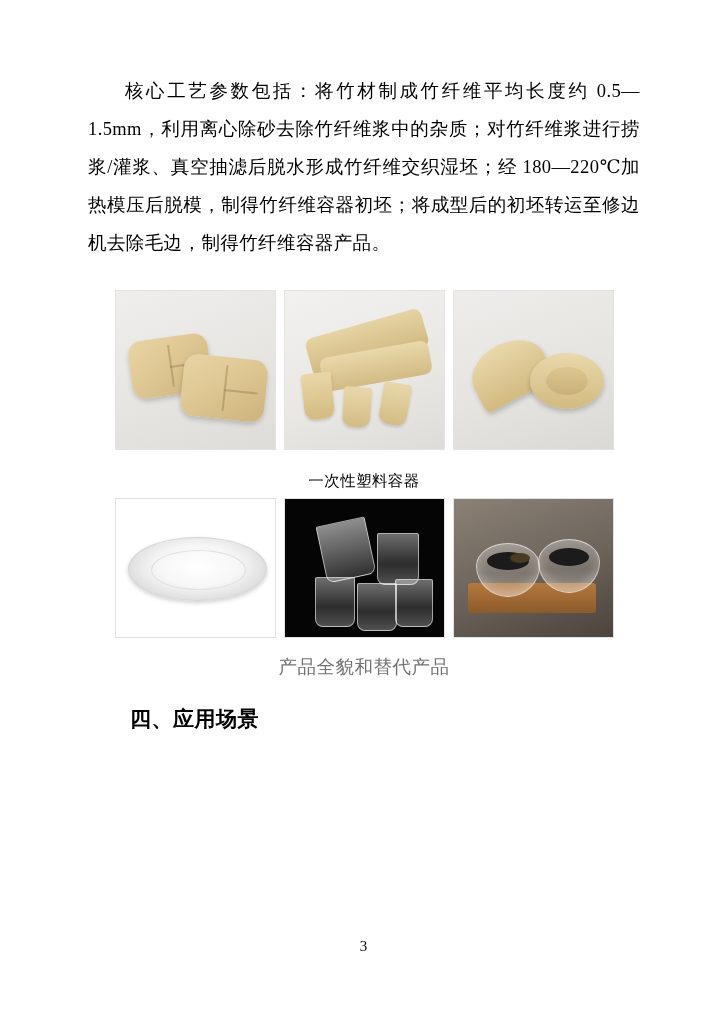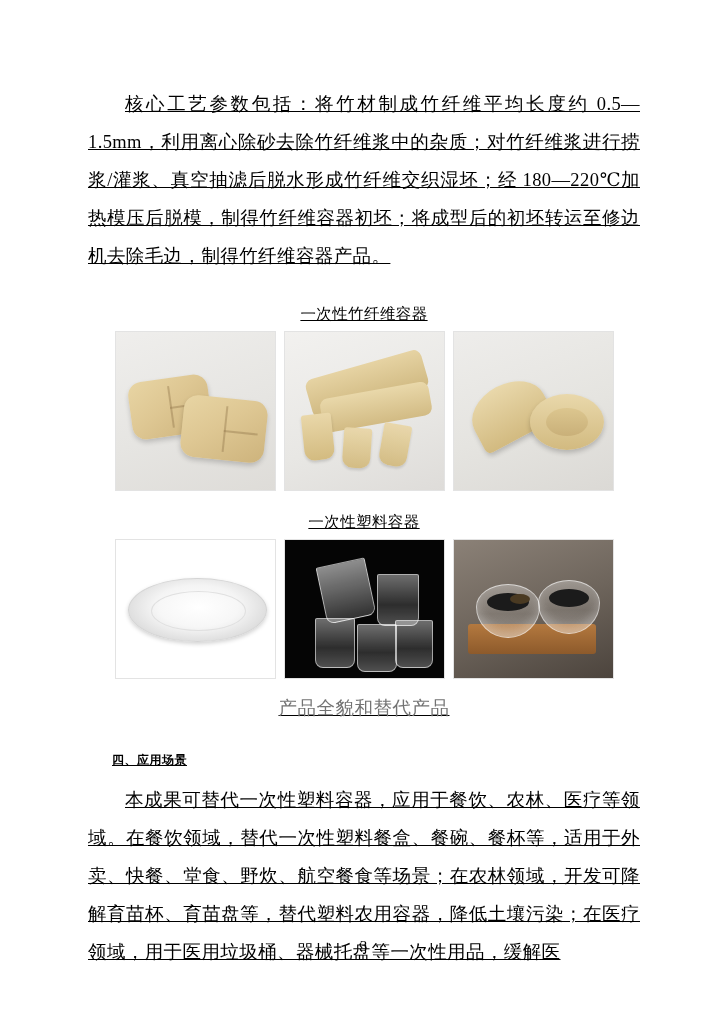"核心工艺参数包括：将竹材制成竹纤维平均长度约" .content { text-decoration: underline -> none; top: 85px -> 72px }
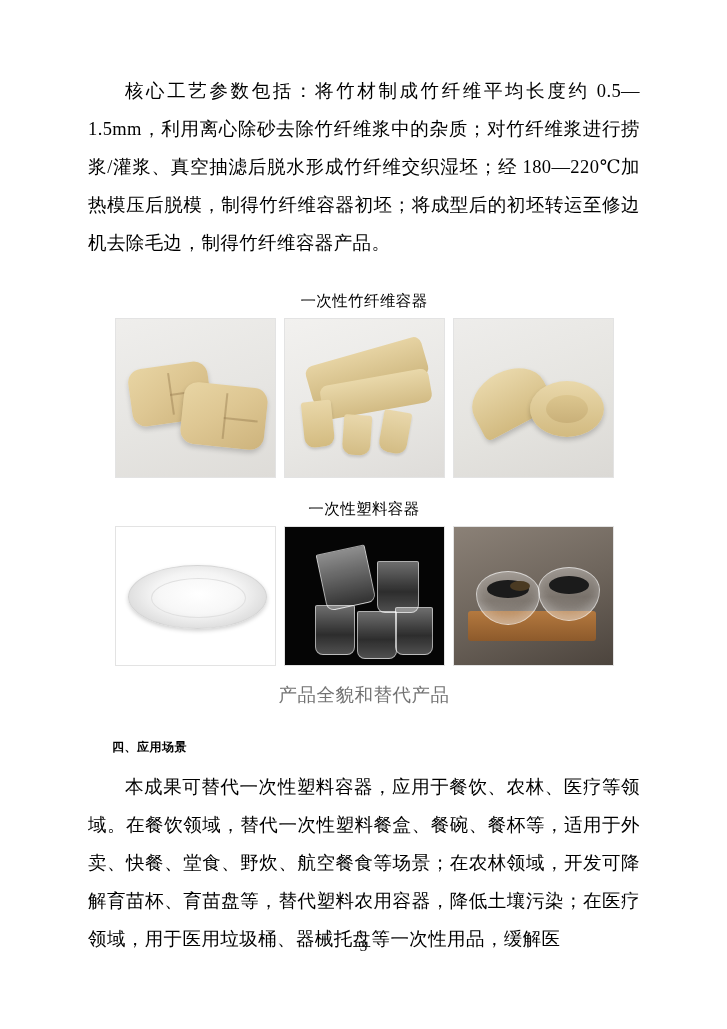"一次性竹纤维容器" div.fig-caption { html: <div>一次性竹纤维容器</div> -> none }
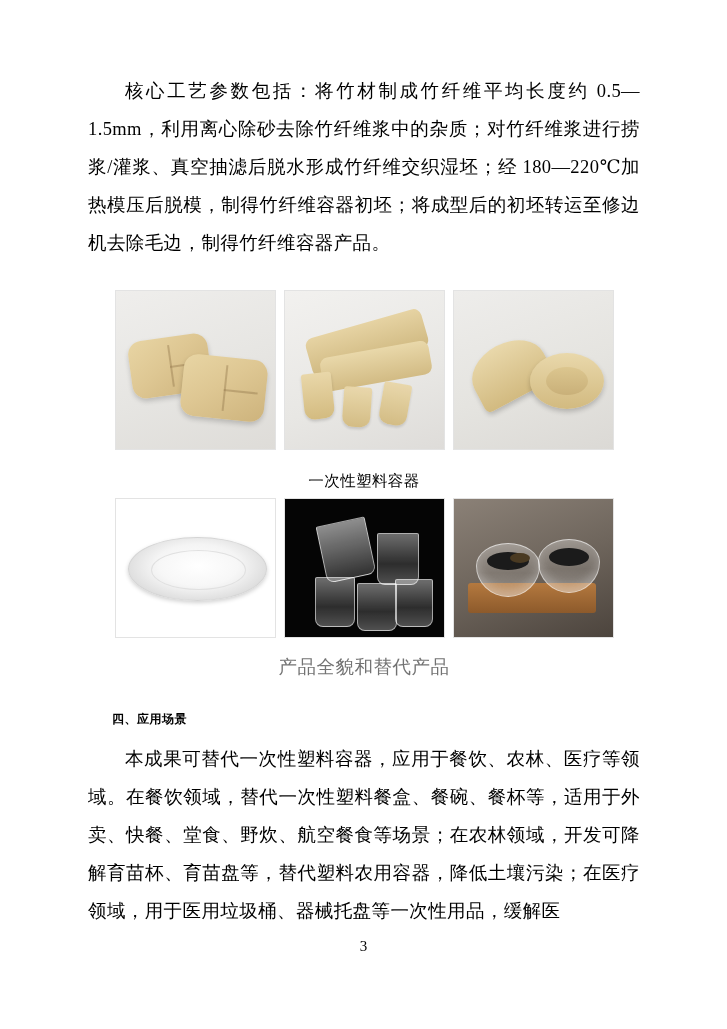"四、应用场景" .section-head { font-size: 12px -> 21px }
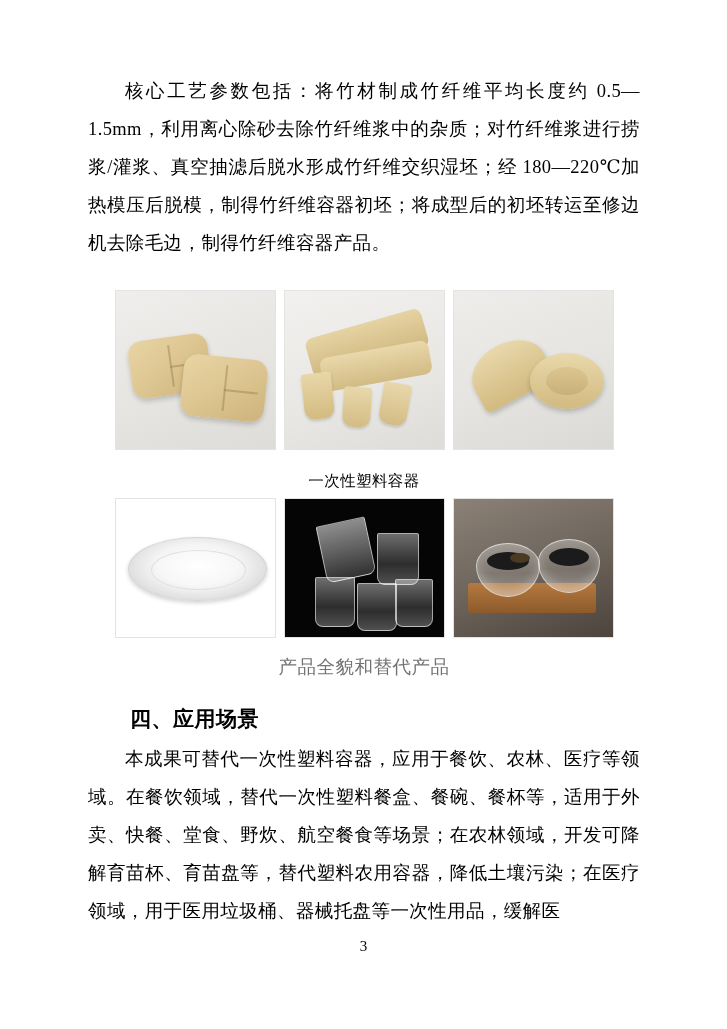"本成果可替代一次性塑料容器，应用于餐饮、农林、医疗等领域。在餐饮领域，替代一次性" p.para { html: <p>本成果可替代一次性塑料容器，应用于餐饮、农林、医疗等领域。在餐饮领域，替代一次性塑料餐盒、餐碗、餐杯等，适用于外卖、快餐、堂食、野炊、航空餐食等场景；在农林领域，开发可降解育苗杯、育苗盘等，替代塑料农用容器，降低土壤污染；在医疗领域，用于医用垃圾桶、器械托盘等一次性用品，缓解医</p> -> none }
